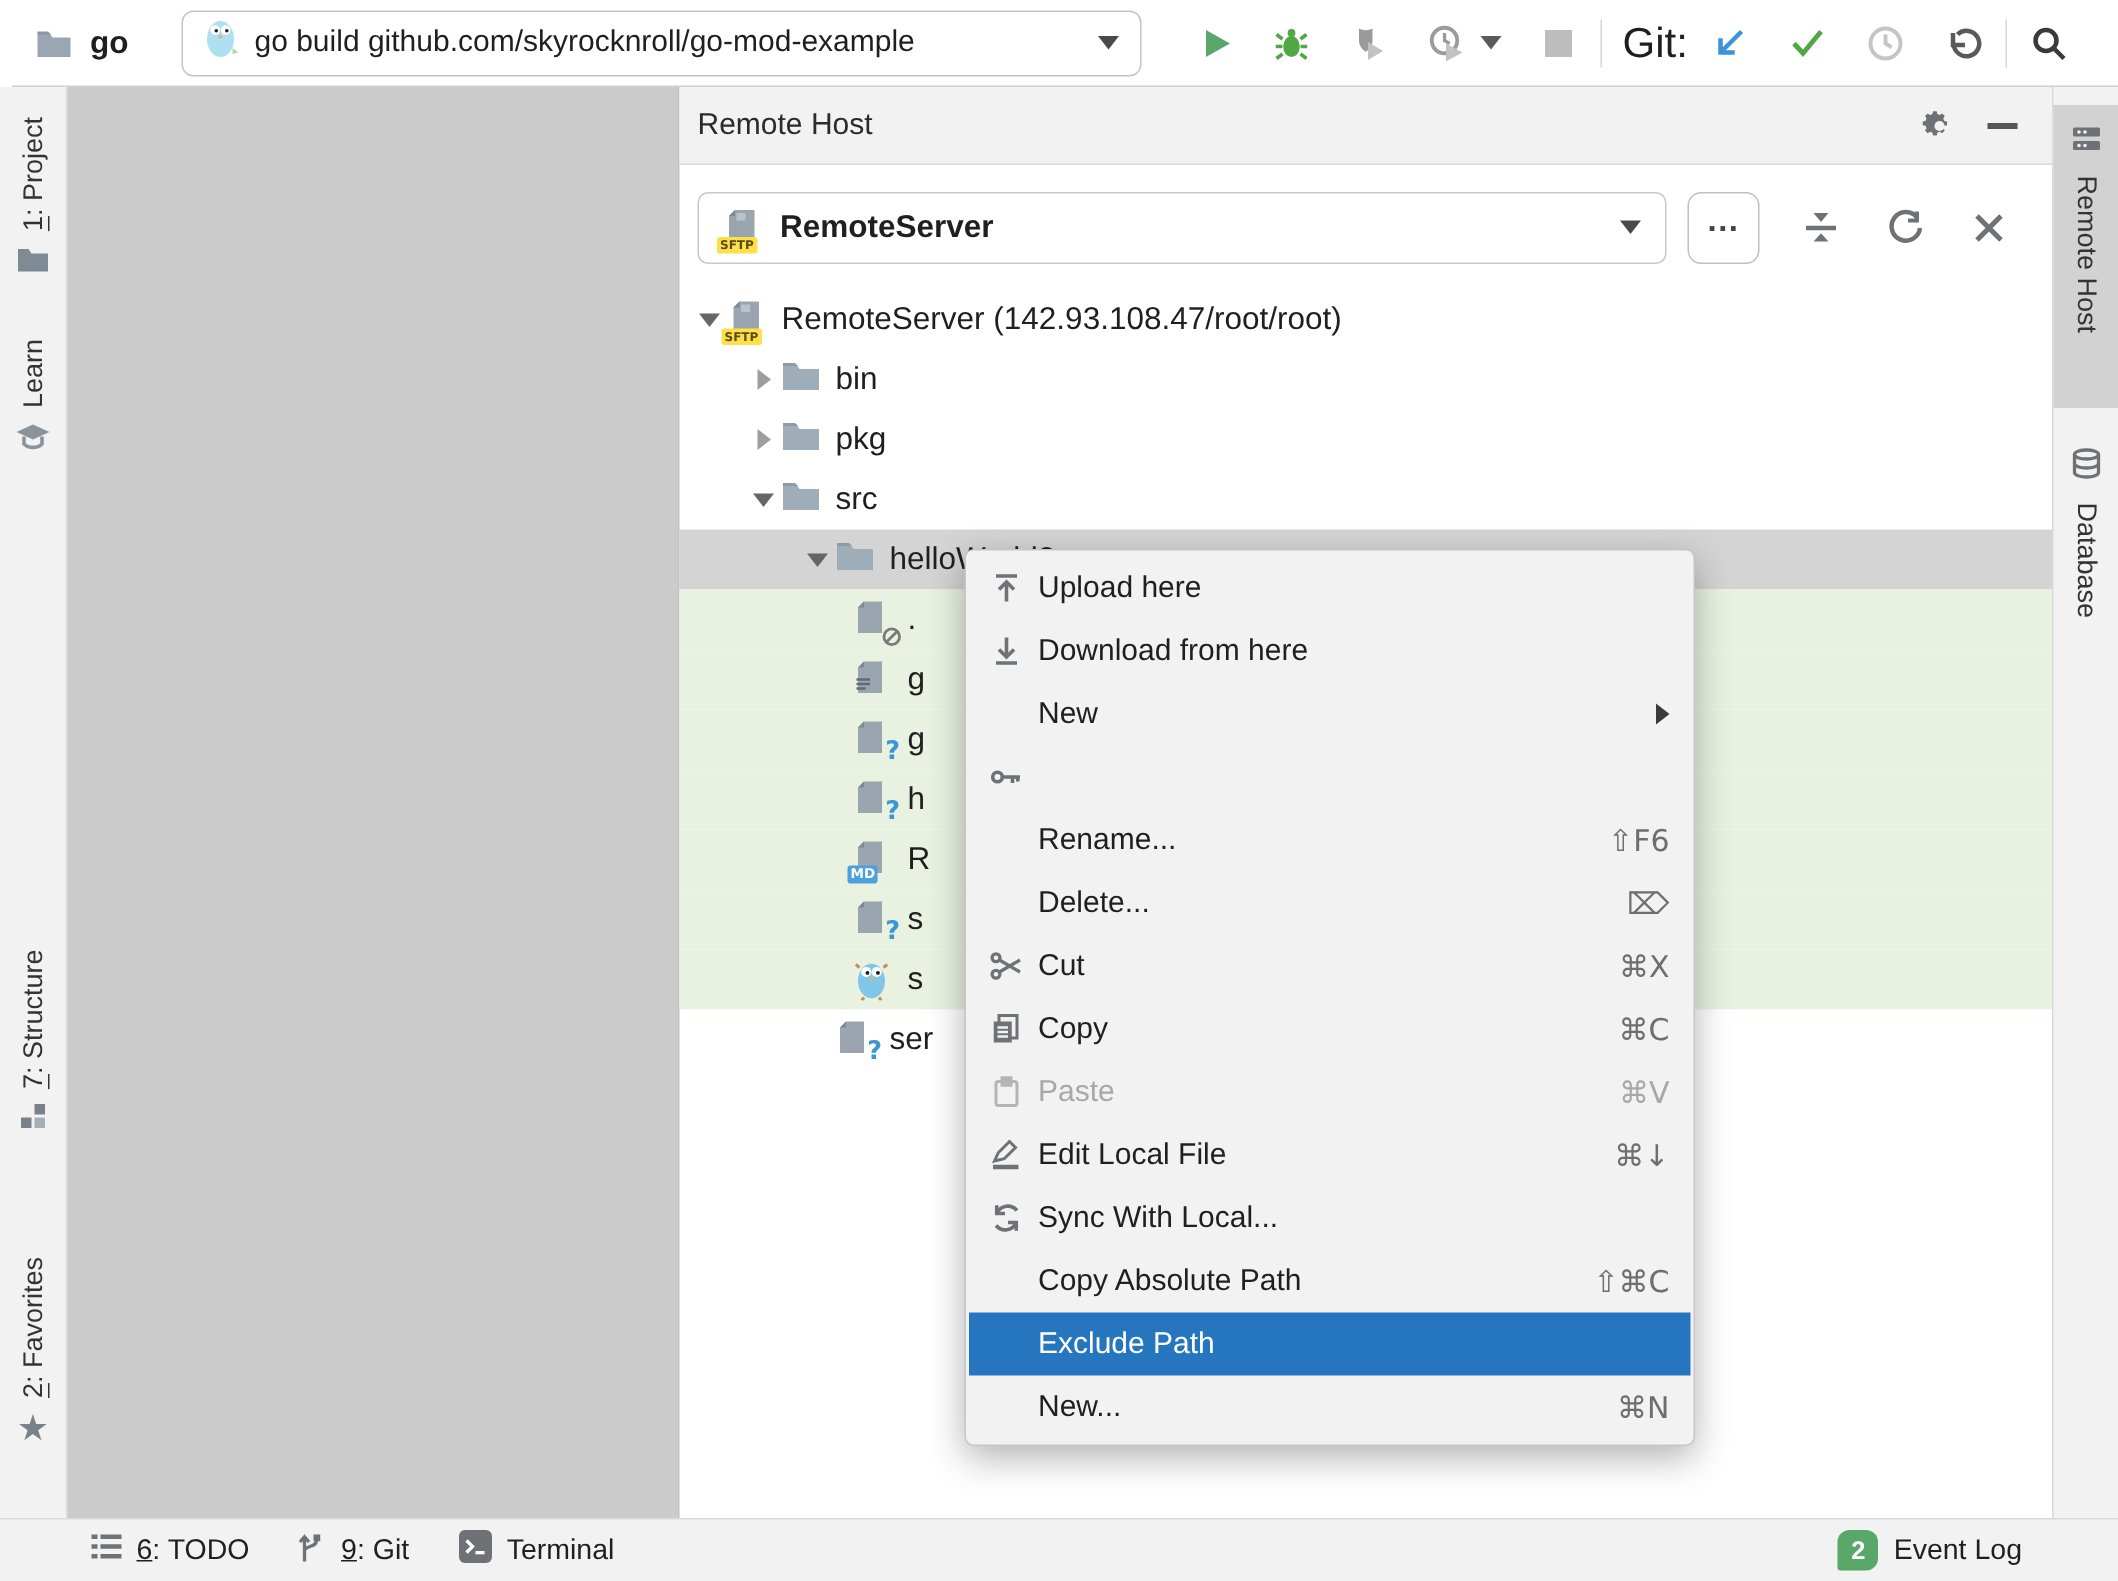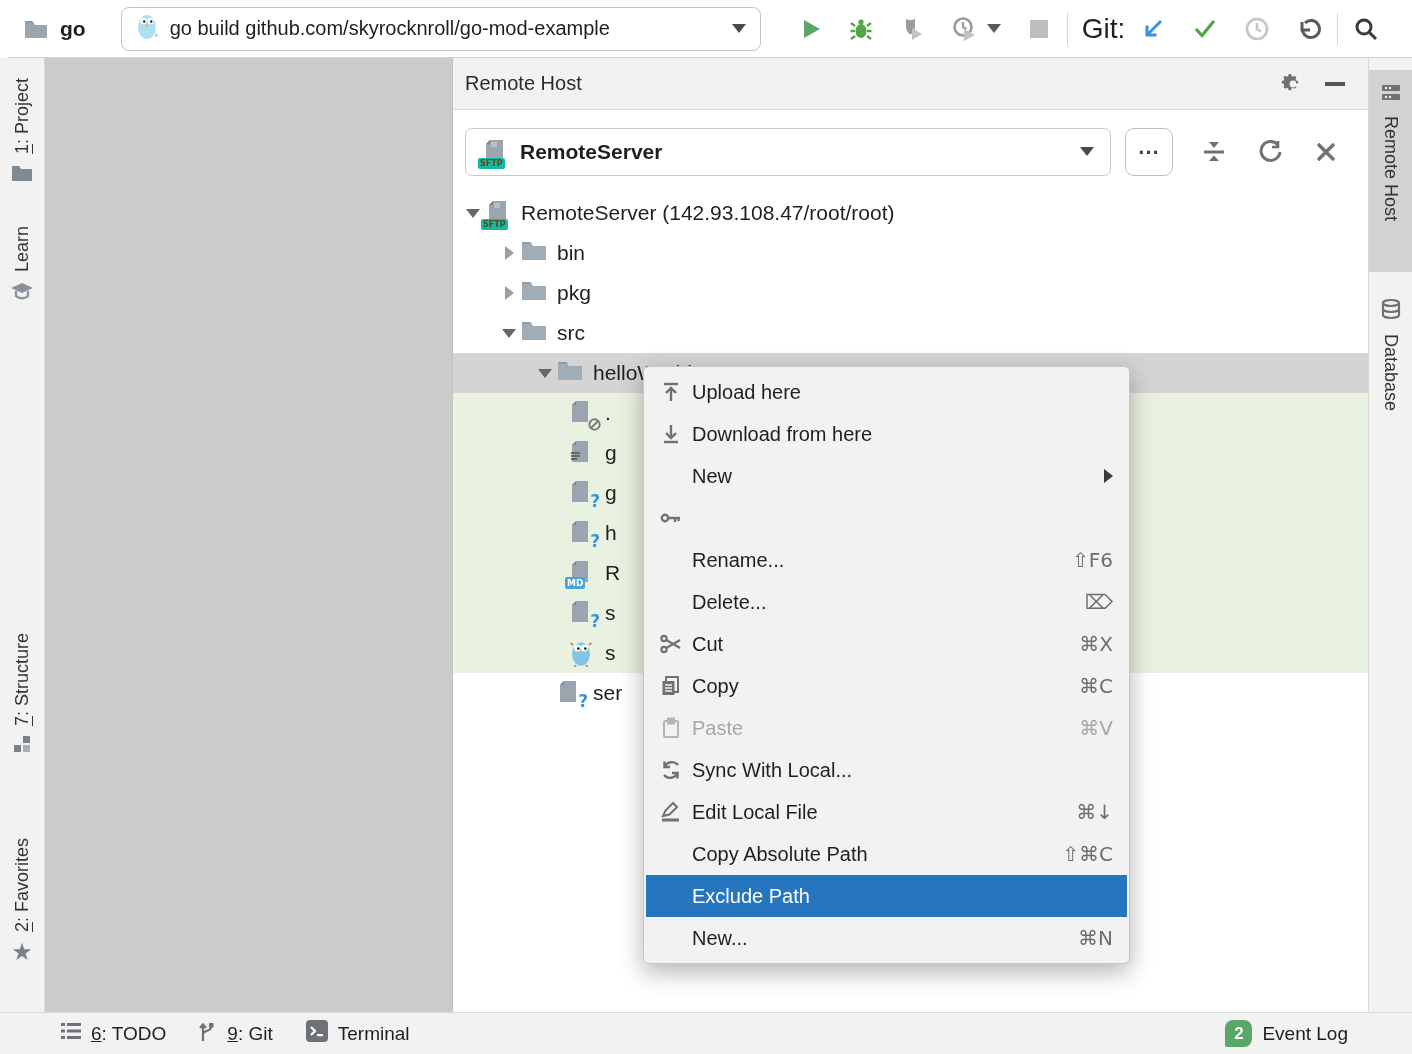"SFTP" .badge-sftp { background: #14b8a6 -> #fde047 }
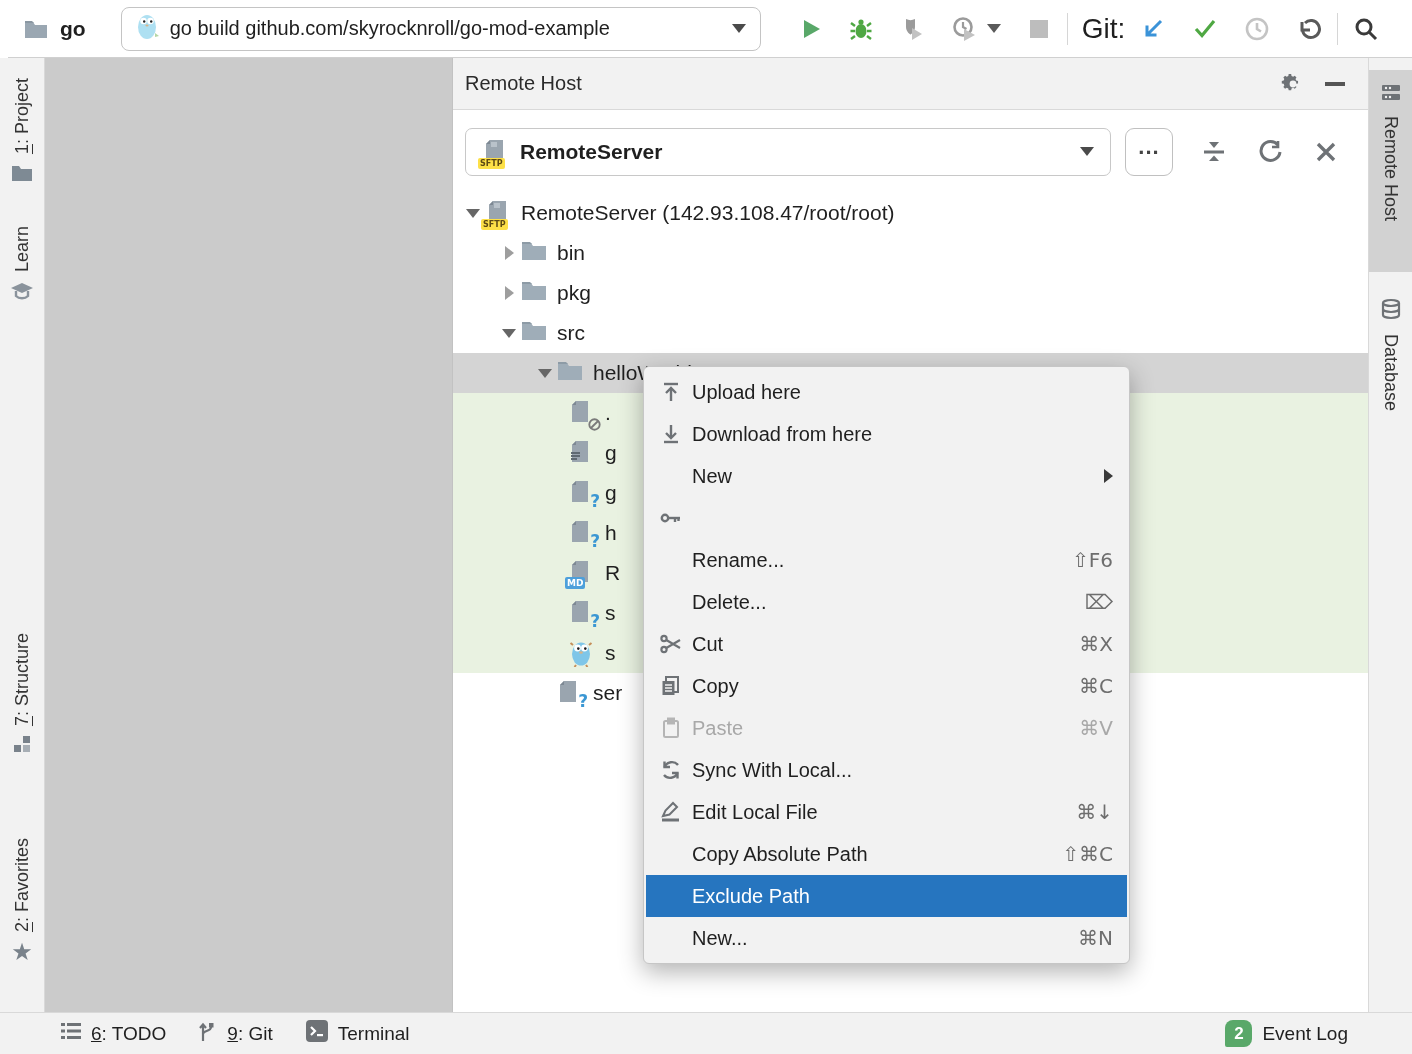"Sync With Local..." div.mi { order: before "Edit Local File" -> after "Edit Local File" }
